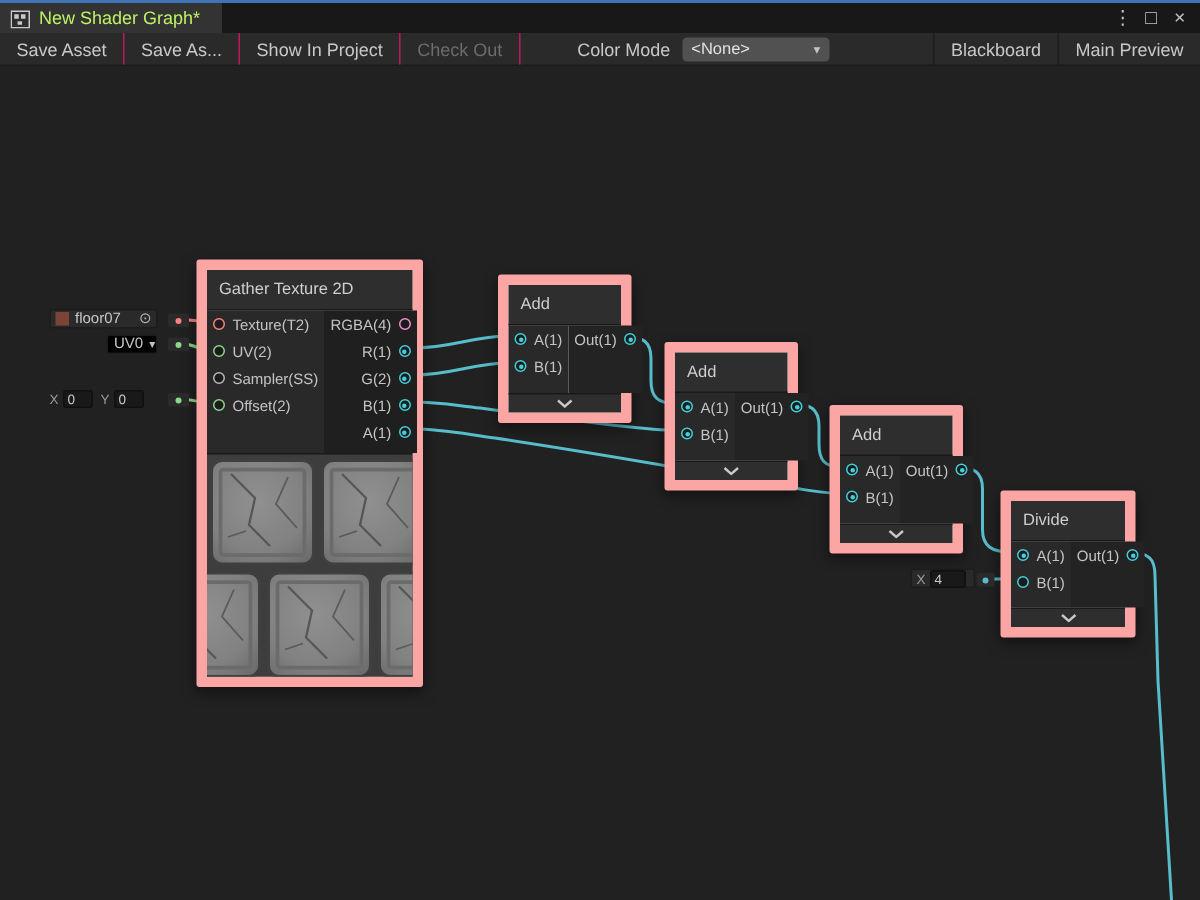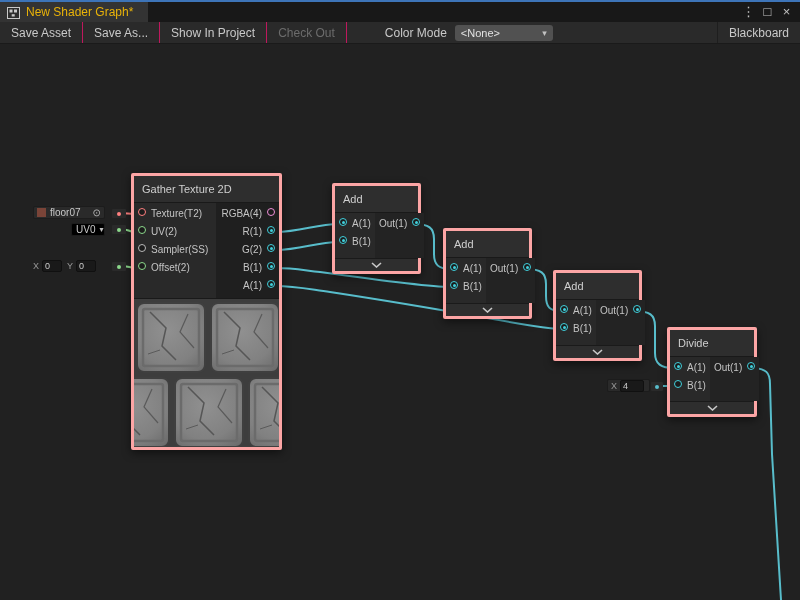"New Shader Graph*" .tab { color: #eab308 -> #bef264 }
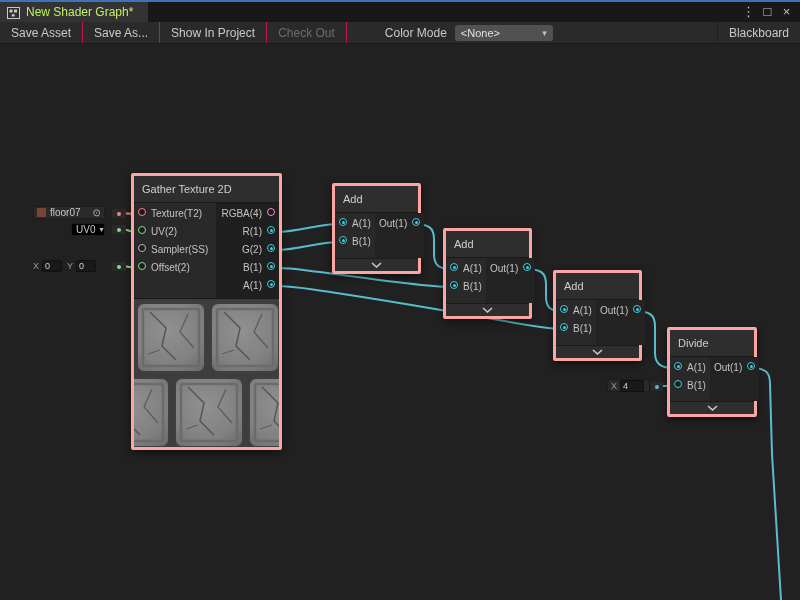"Main Preview" div.tb-btn { html: none -> <div>Main Preview</div> }
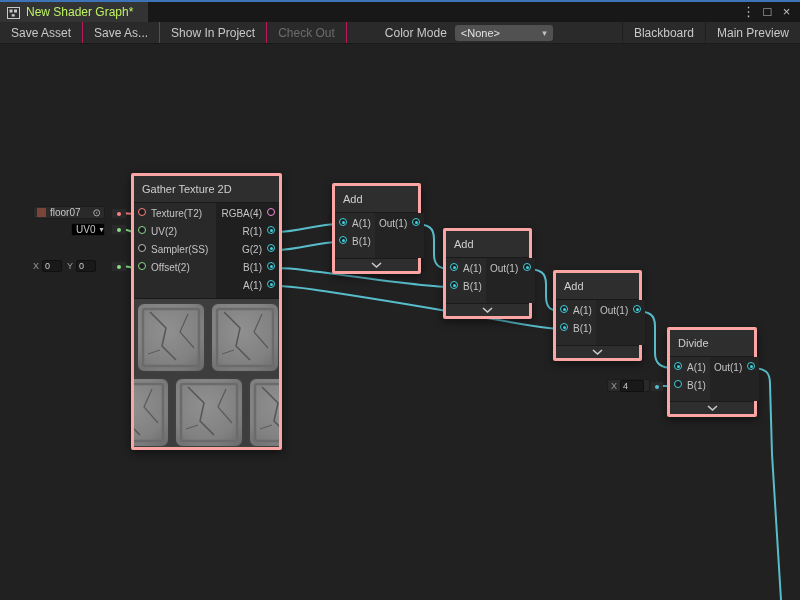"Gather Texture 2D" .node { border: 3px solid #fca5a5 -> 7px solid #fca5a5 }
